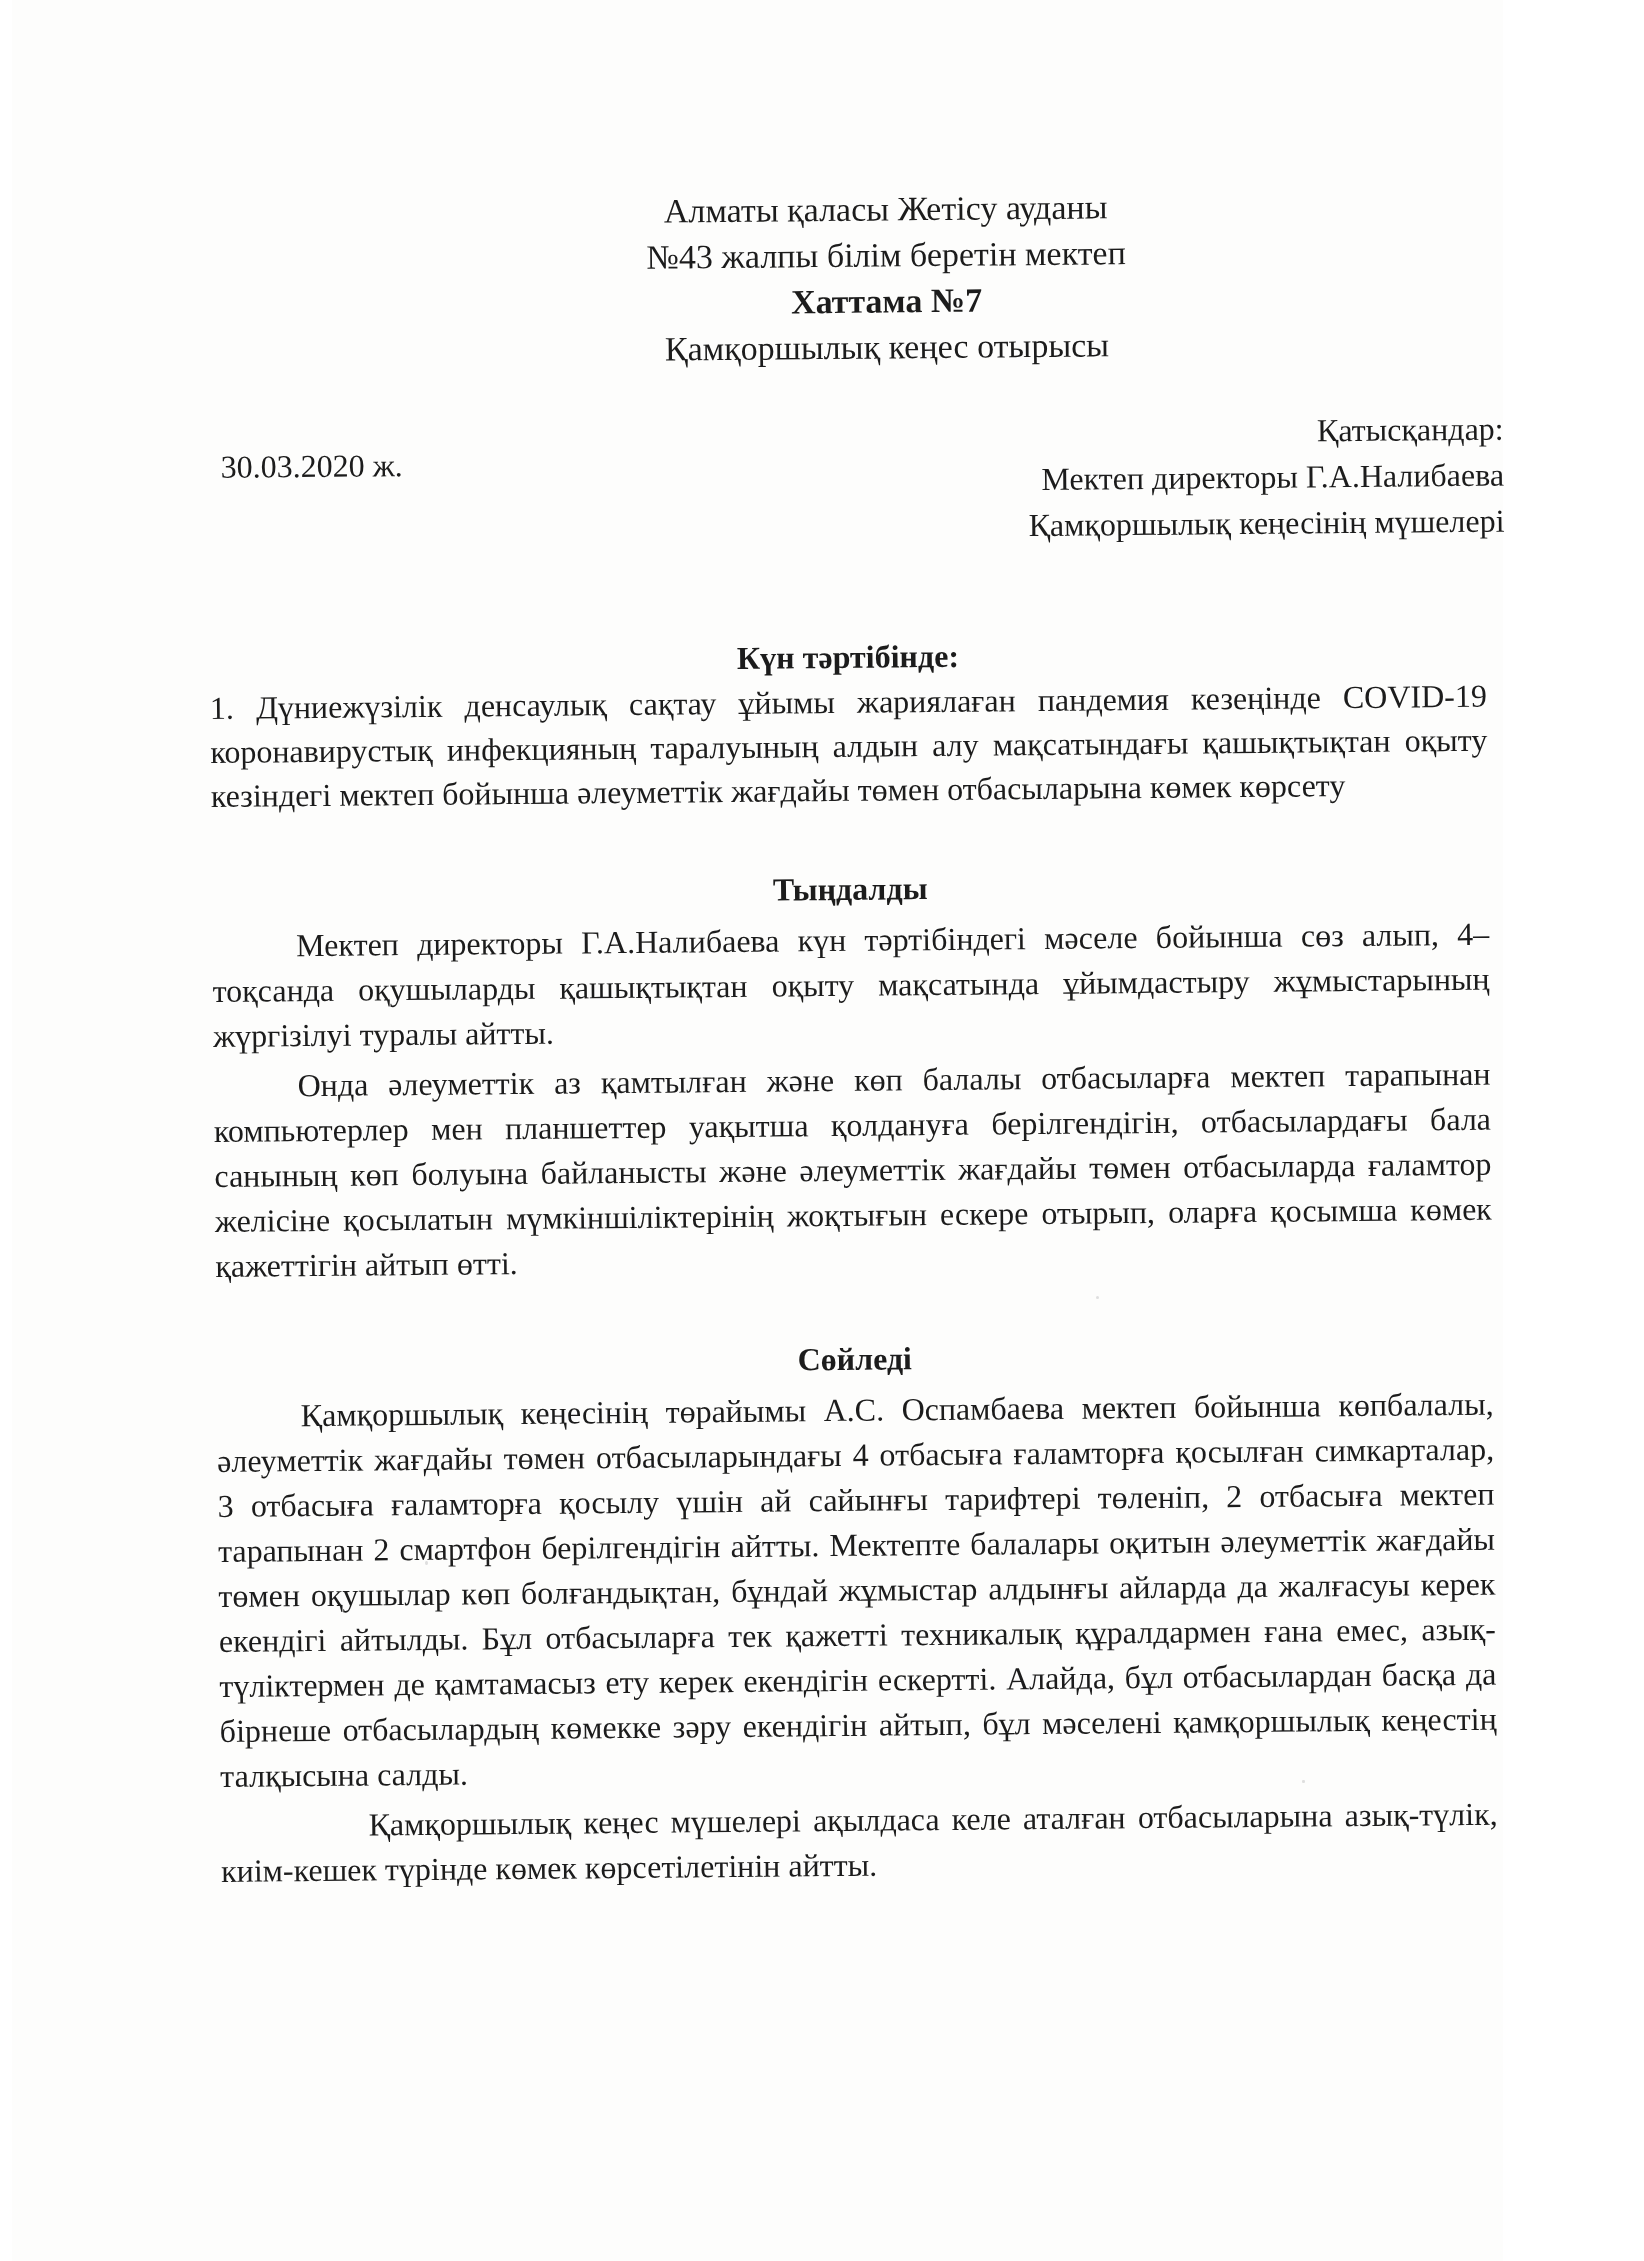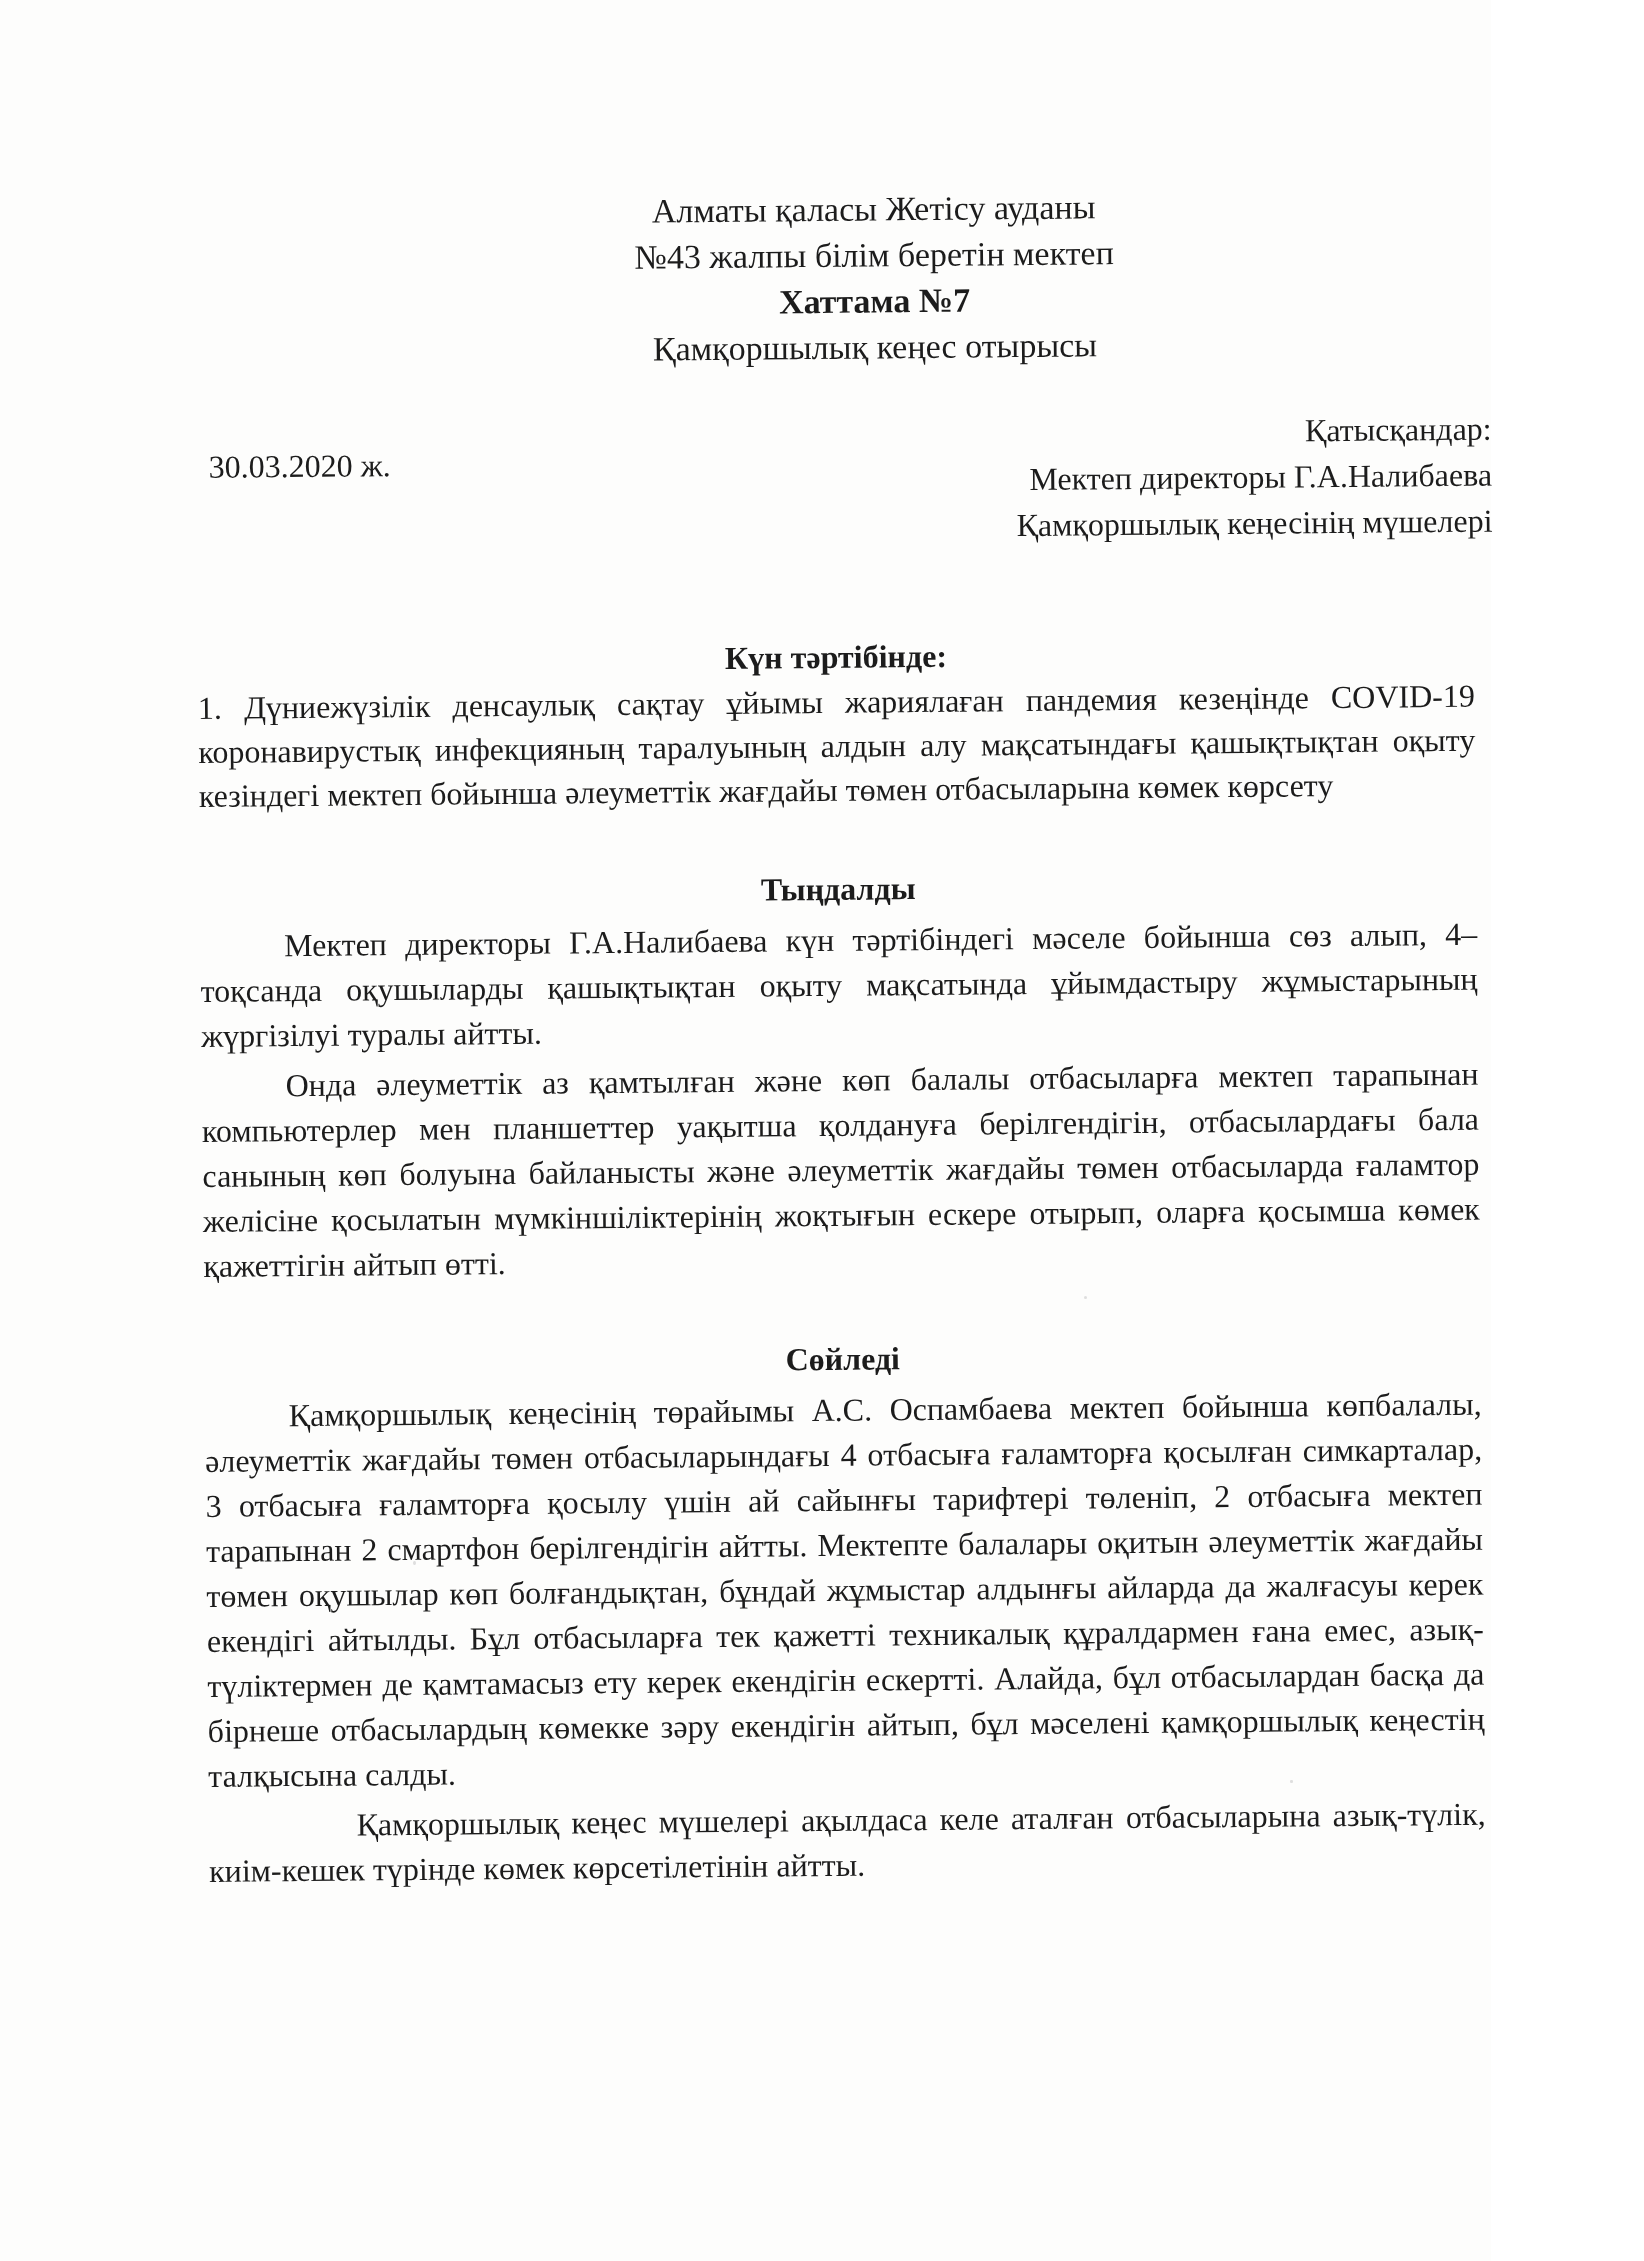"Алматы қаласы Жетісу ауданы" .page { left: 0 -> 12px }
